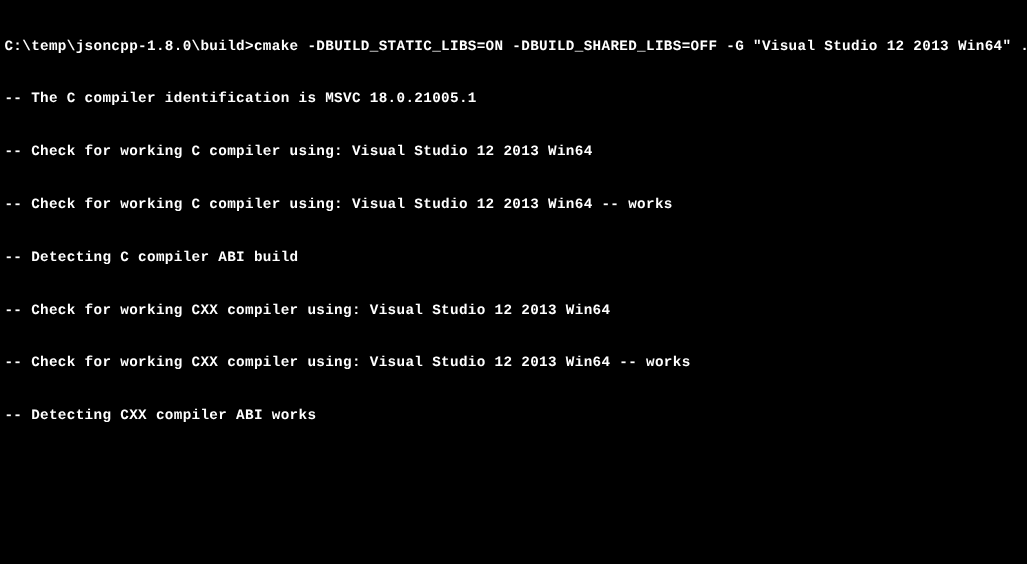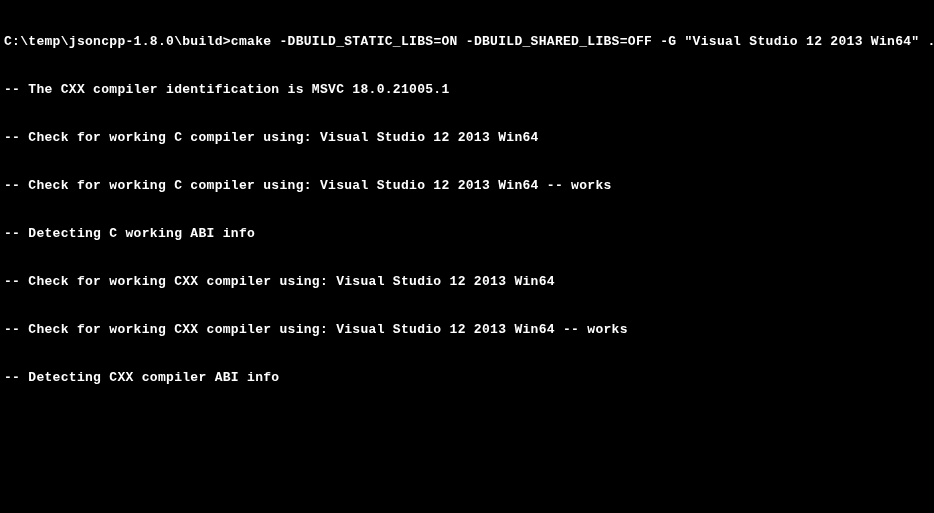"-- The C compiler identification" span.line { html: none -> <span>-- The C compiler identification is MSVC 18.0.21005.1</span> }
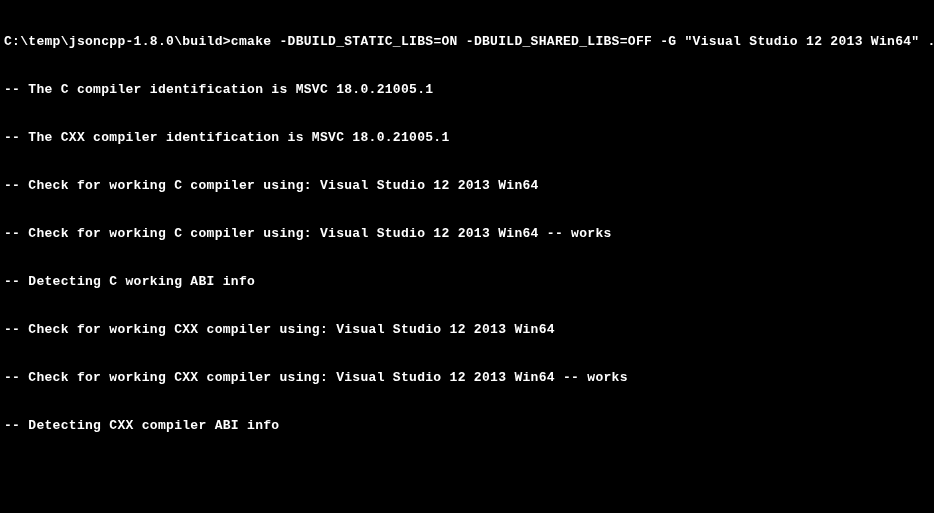"-- The CXX compiler identification" span.line { html: <span>-- The CXX compiler identification is MSVC 18.0.21005.1</span> -> none }
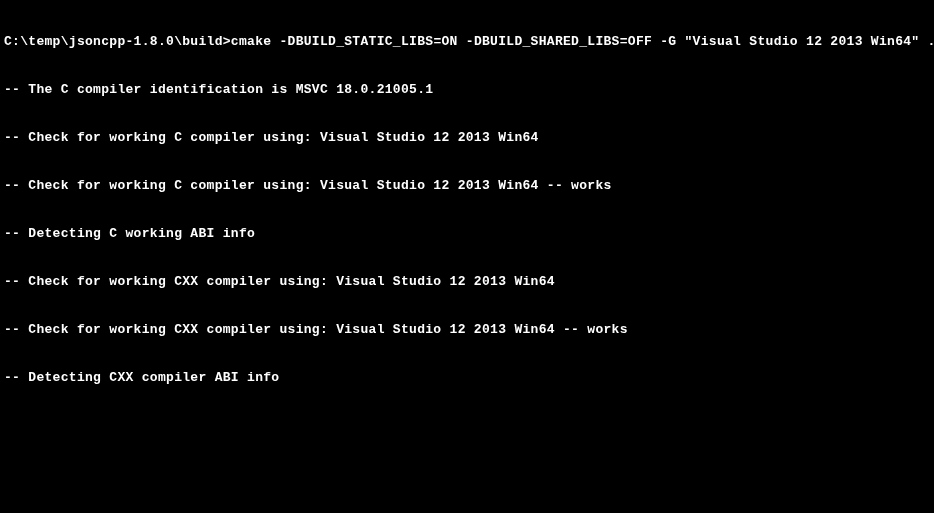"-- Detecting C working ABI" span.line { text: working ABI info -> compiler ABI build }
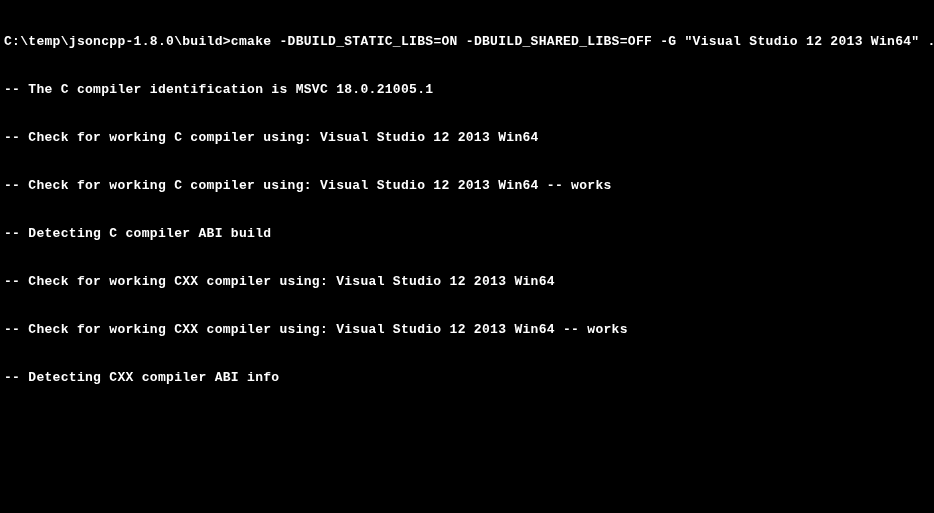"-- Detecting CXX compiler ABI" span.line { text: info -> works }
